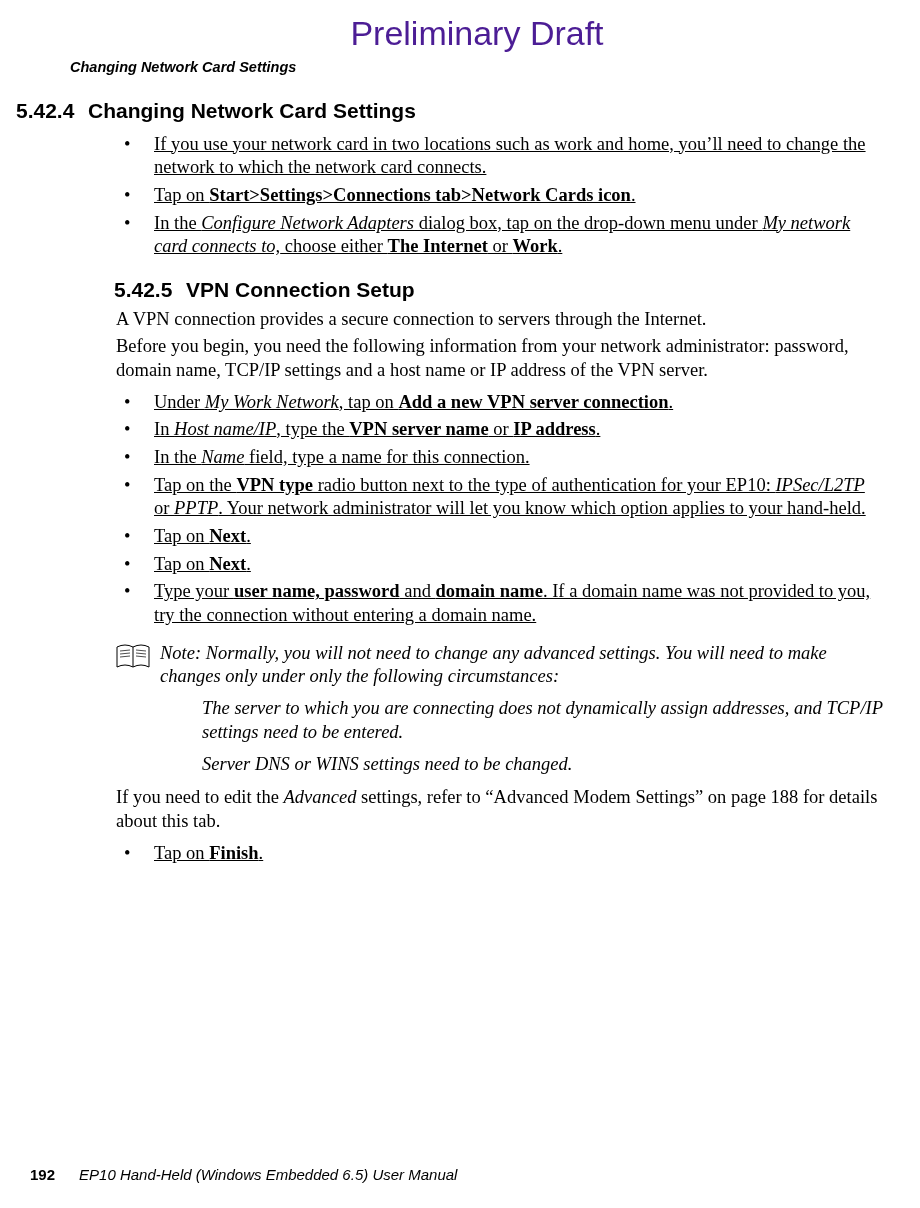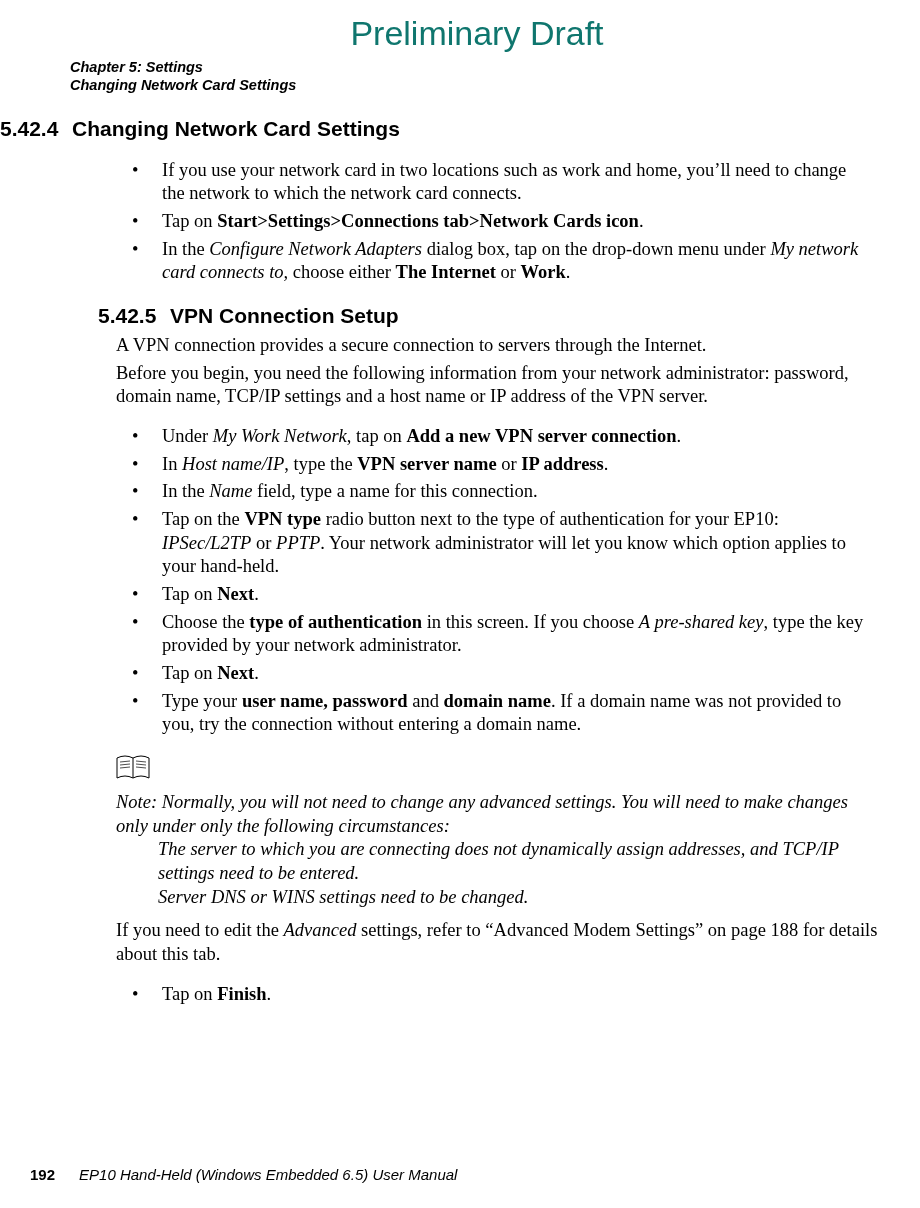"Preliminary Draft" .draft { color: #0f766e -> #4c1d95 }
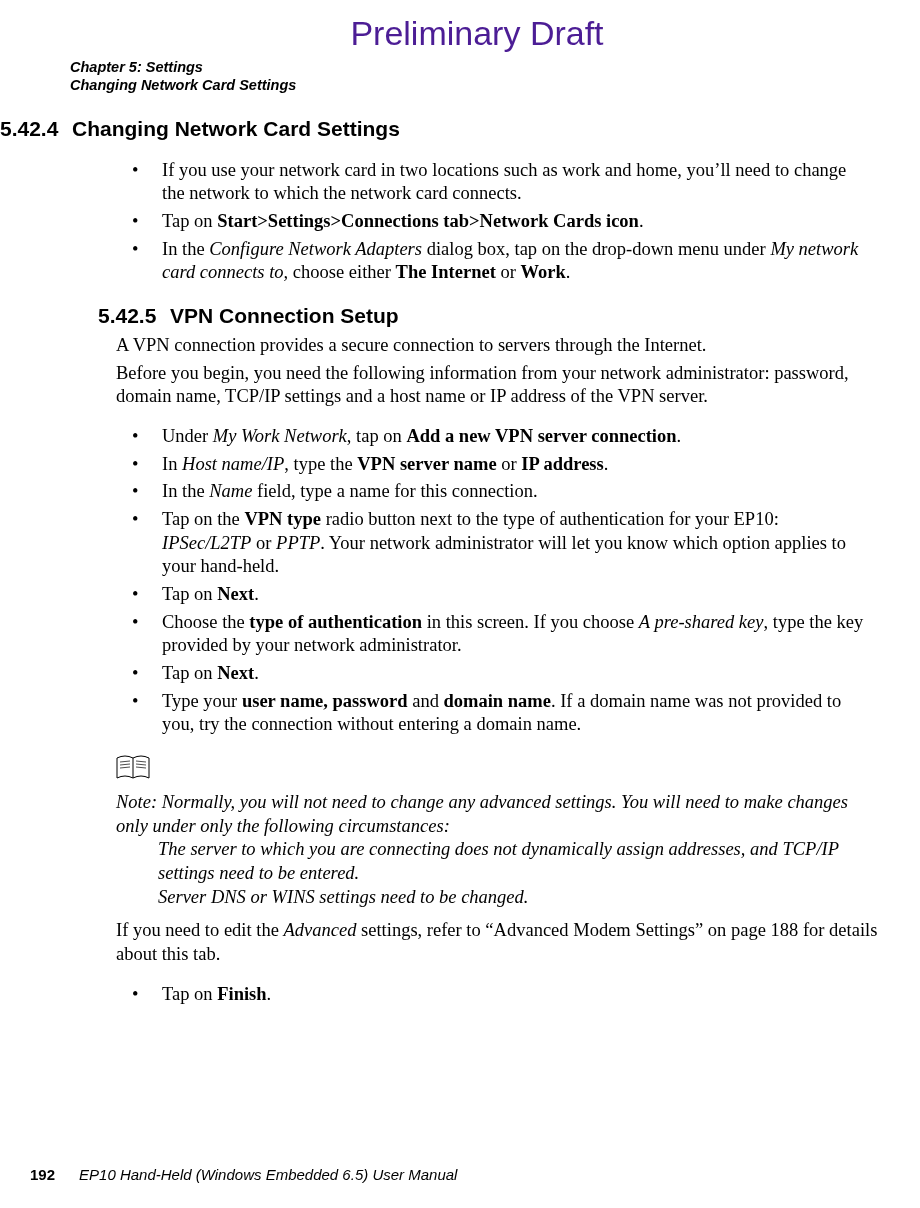"Chapter 5: Settings" div { html: <div>Chapter 5: Settings</div> -> none }
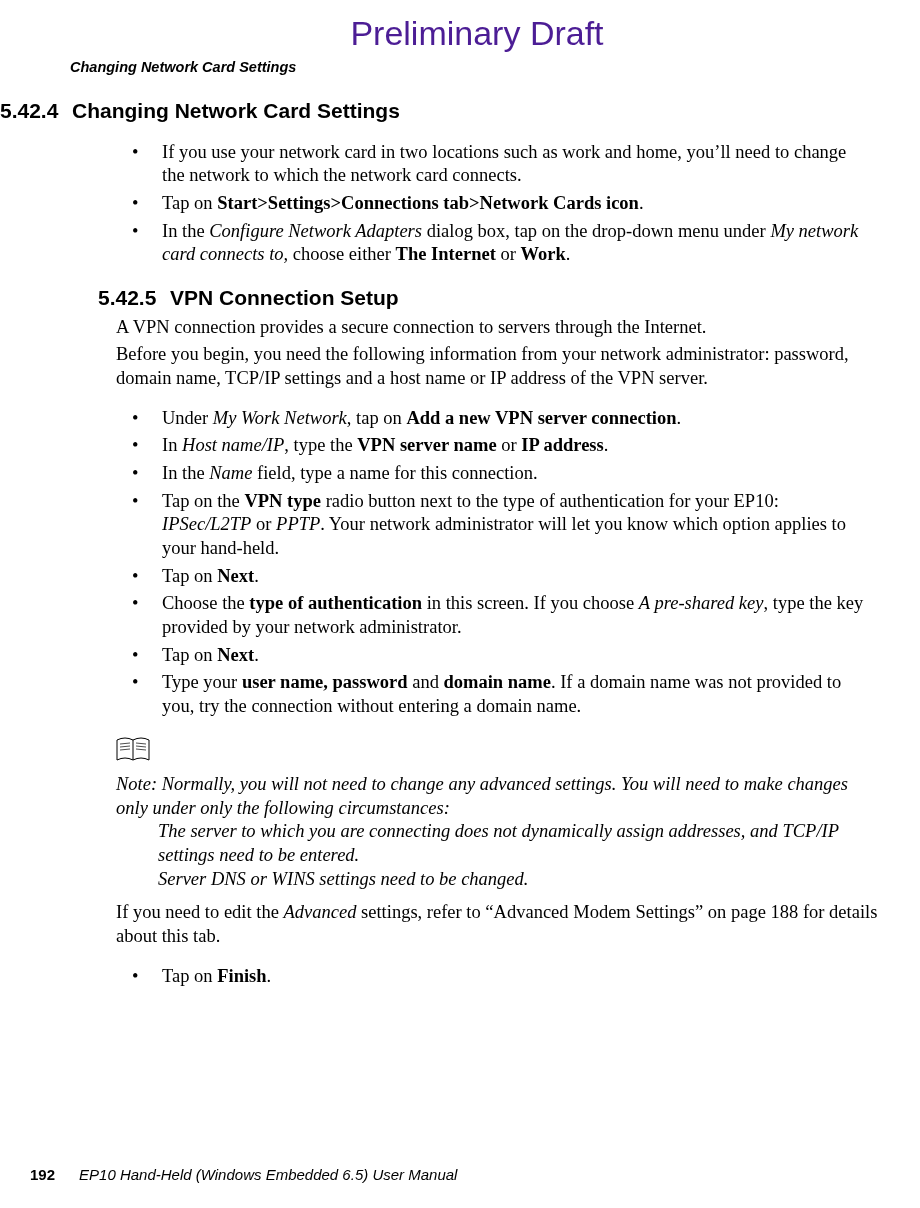"5.42.4 Changing Network Card Settings" .sec { padding-left: 0 -> 16px }
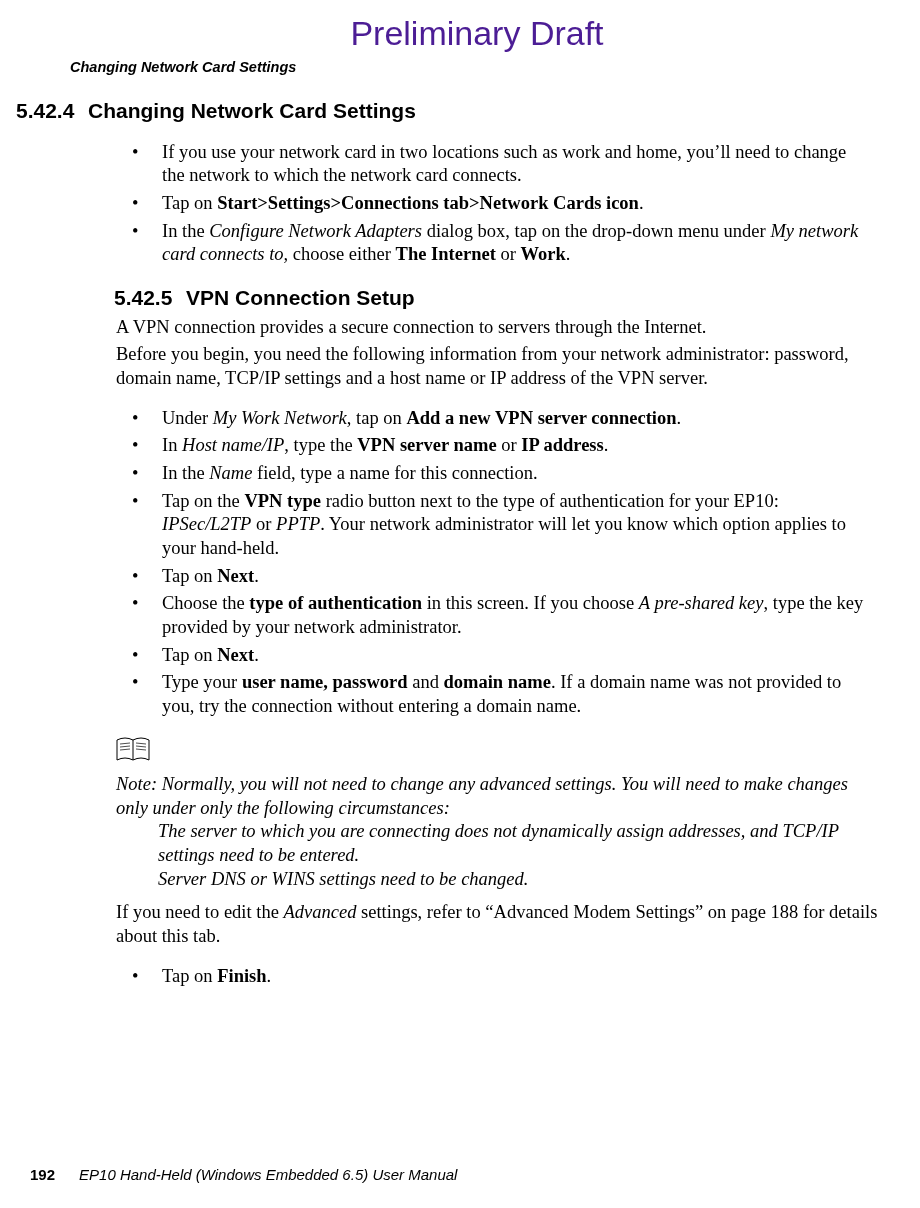"If you use your network" ul { margin: 16px -> 8px; text-decoration: none -> underline }
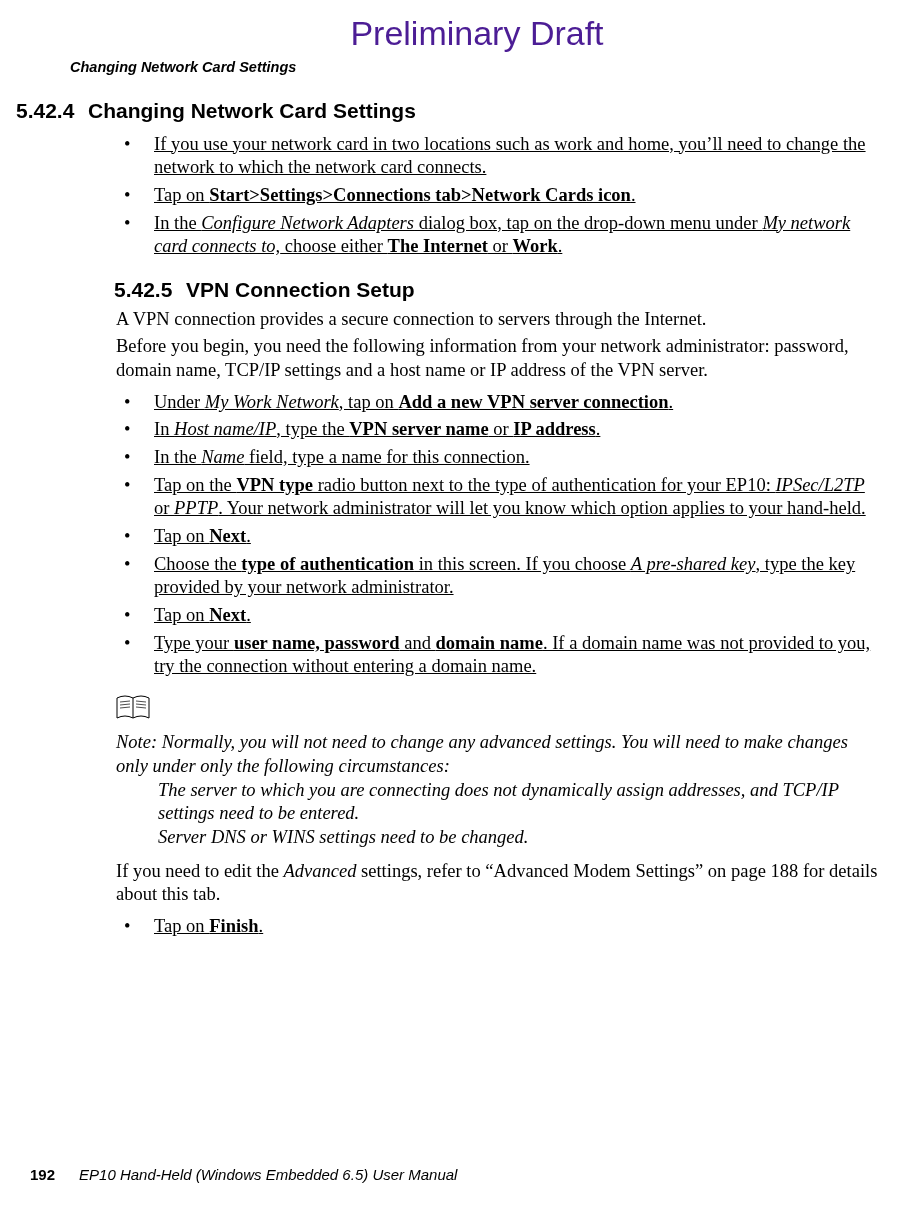"Choose the type of authentication" li { html: <li><span>Choose the </span><span>type of authentication</span><span> in this screen. If you choose </span><span>A pre-shared key</span><span>, type the key provided by your network administrator.</span></li> -> none }
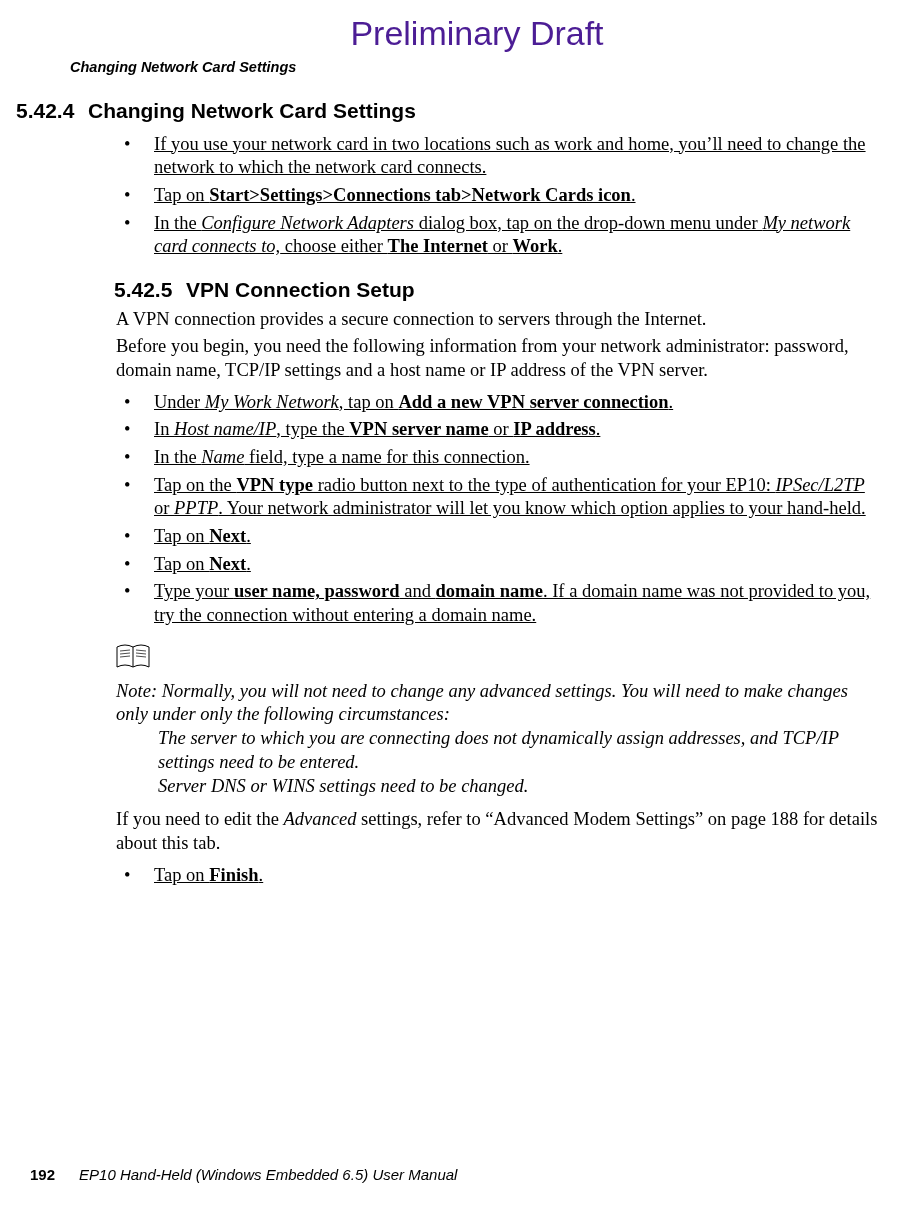"Note: Normally, you will not" .note-wrap { flex-direction: column -> none }
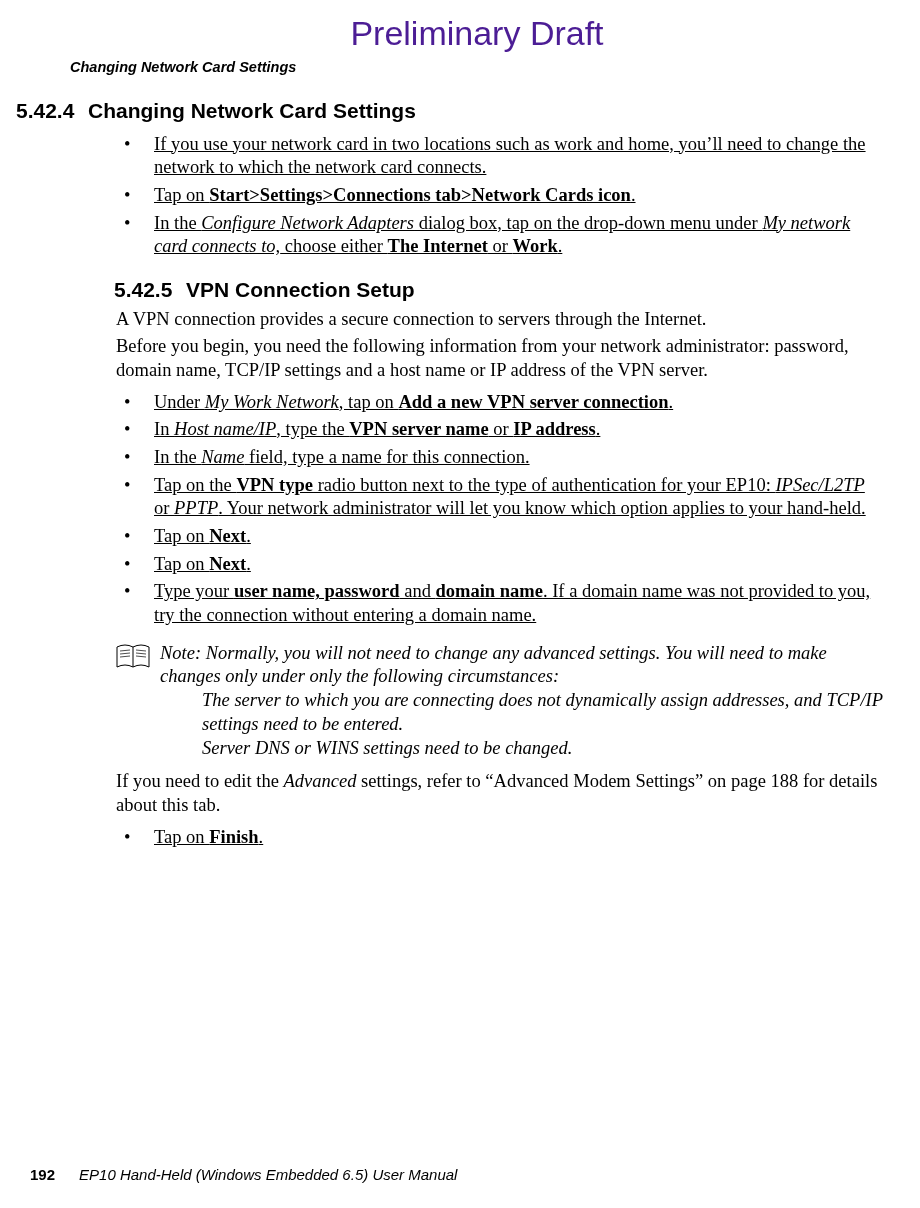"The server to which you" .note-sub { margin-top: 0 -> 8px }
